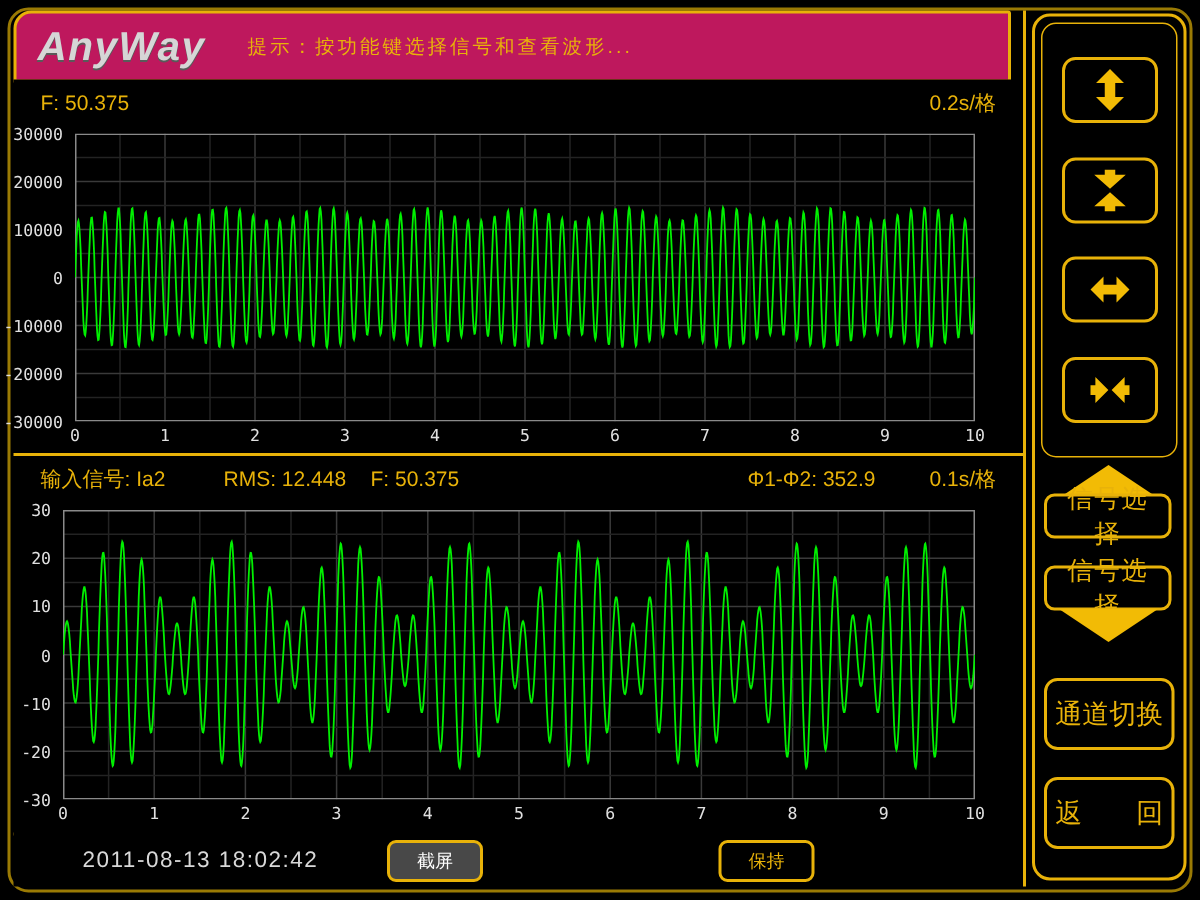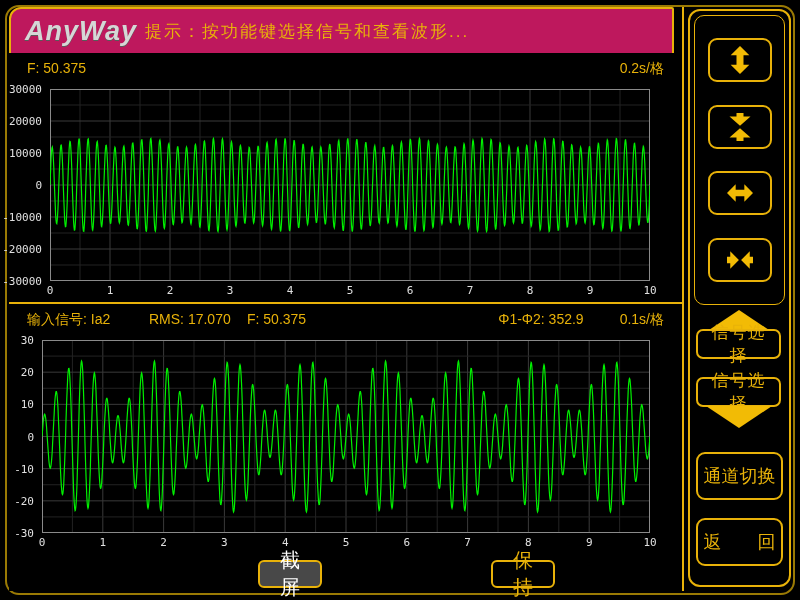"提示：按功能键选择信号和查看波形..." .hint { font-size: 17px -> 13px; margin-left: 8px -> 28px }
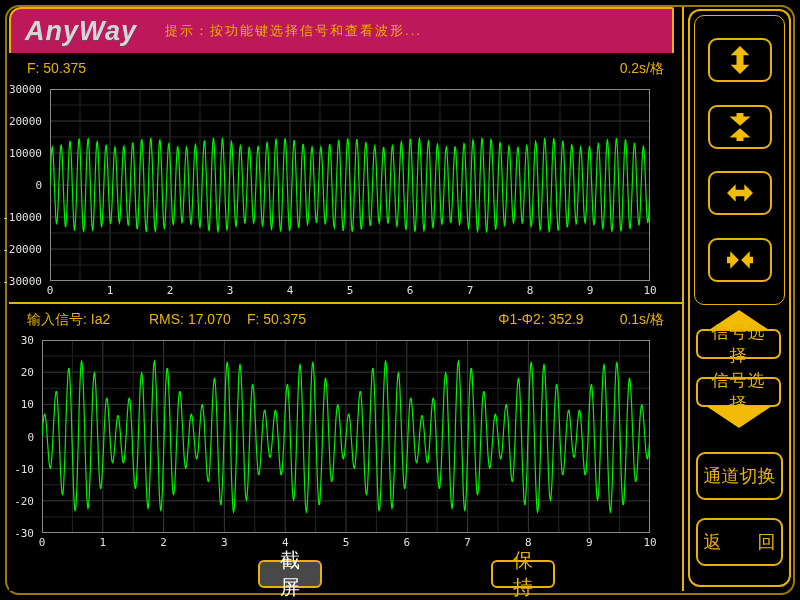"RMS: 17.070" span.s1 { text: 17.070 -> 12.448 }
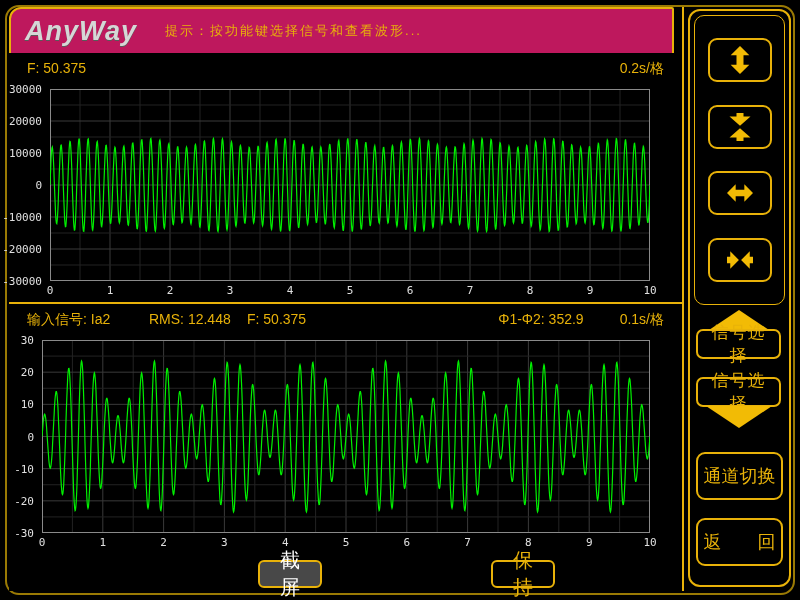"2011-08-13 18:02:42" span.timestamp { html: none -> <span>2011-08-13 18:02:42</span> }
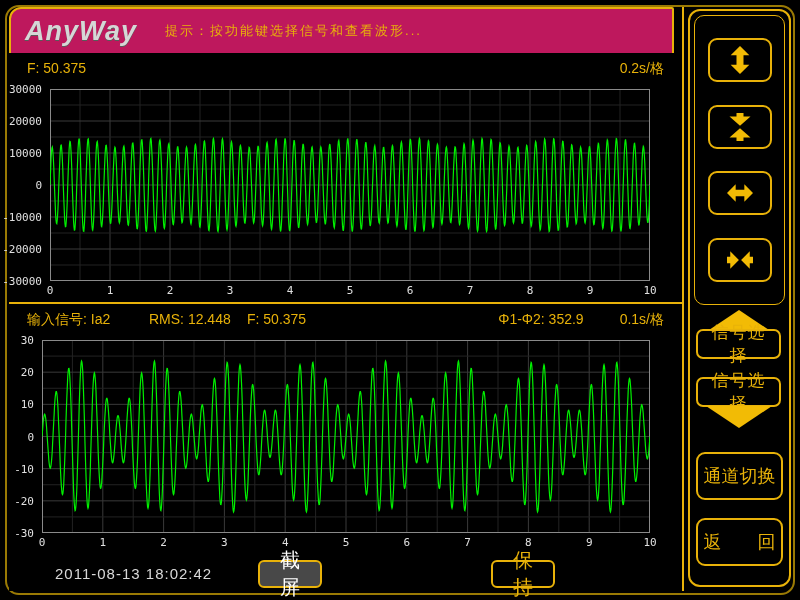"截屏" .sbtn { font-size: 20px -> 12px }
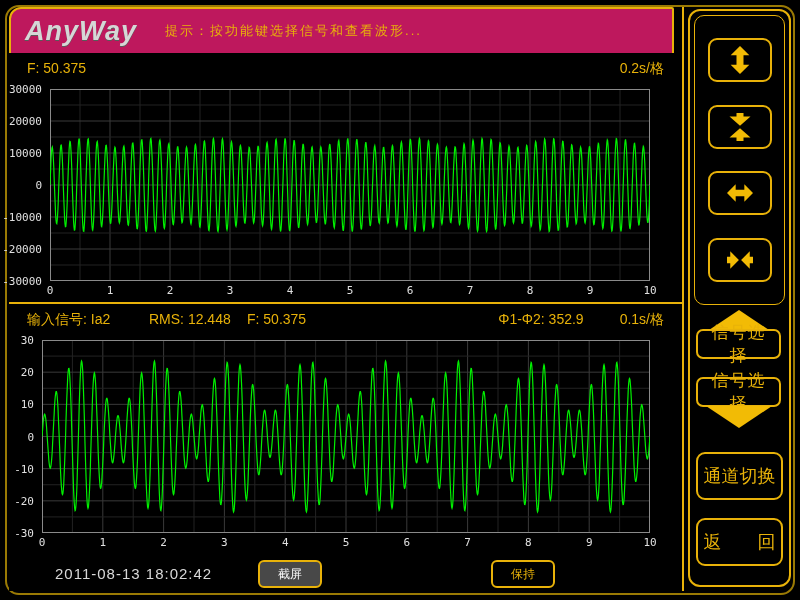"保持" button.sbtn { left: 482px -> 470px }
